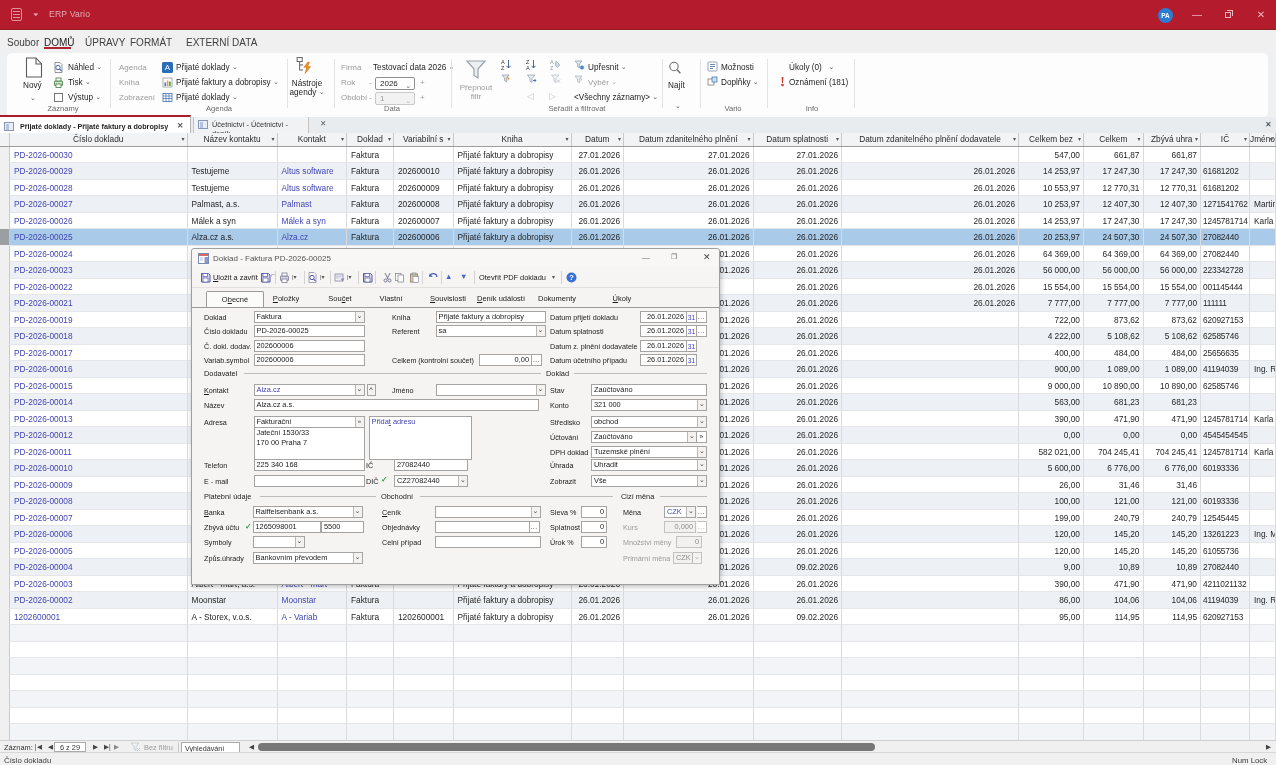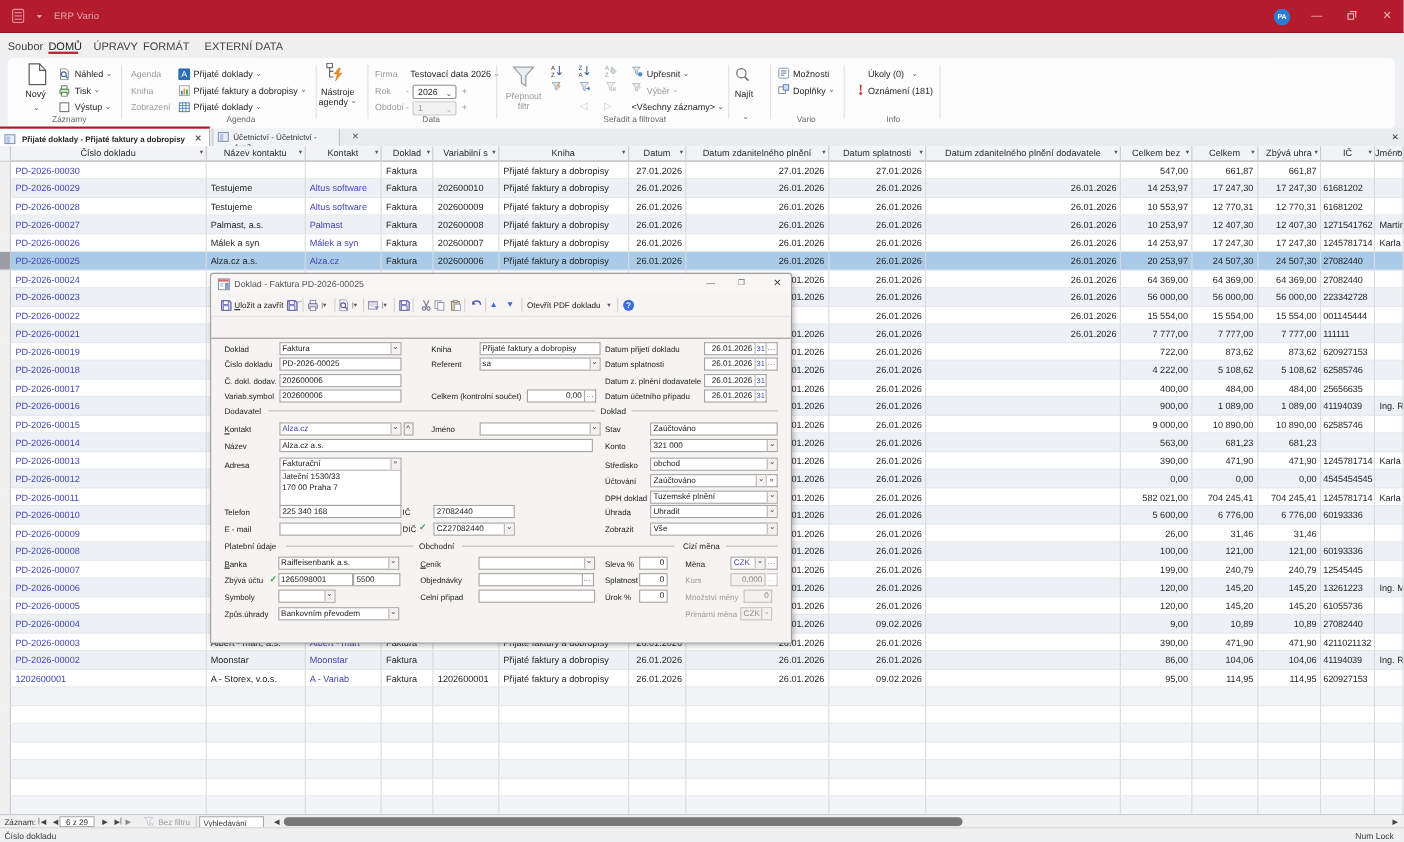"Obecné" div { html: none -> <div> <div>O<u>b</u>ecné</div> <div><u>P</u>oložky</div> <div>Sou<u>č</u>et</div> <div>Vlastní</div> <div><u>S</u>ouvislosti</div> <div><u>D</u>eník událostí</div> <div>Dokumenty</div> <div><u>Ú</u>koly</div> </div> }
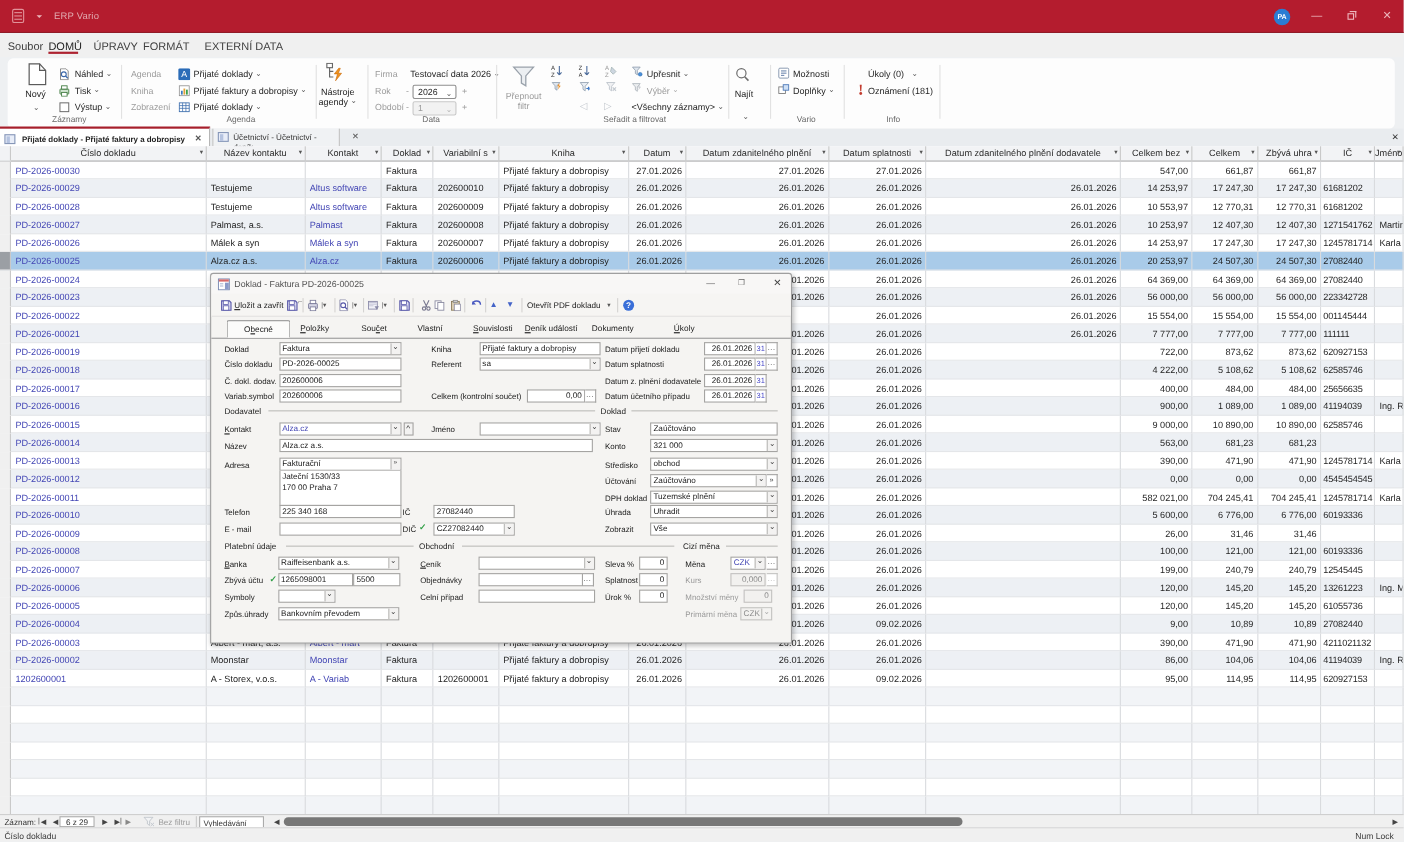"Přidat adresu" div.inp { html: none -> <div><span>Přida<u>t</u> adresu</span></div> }
